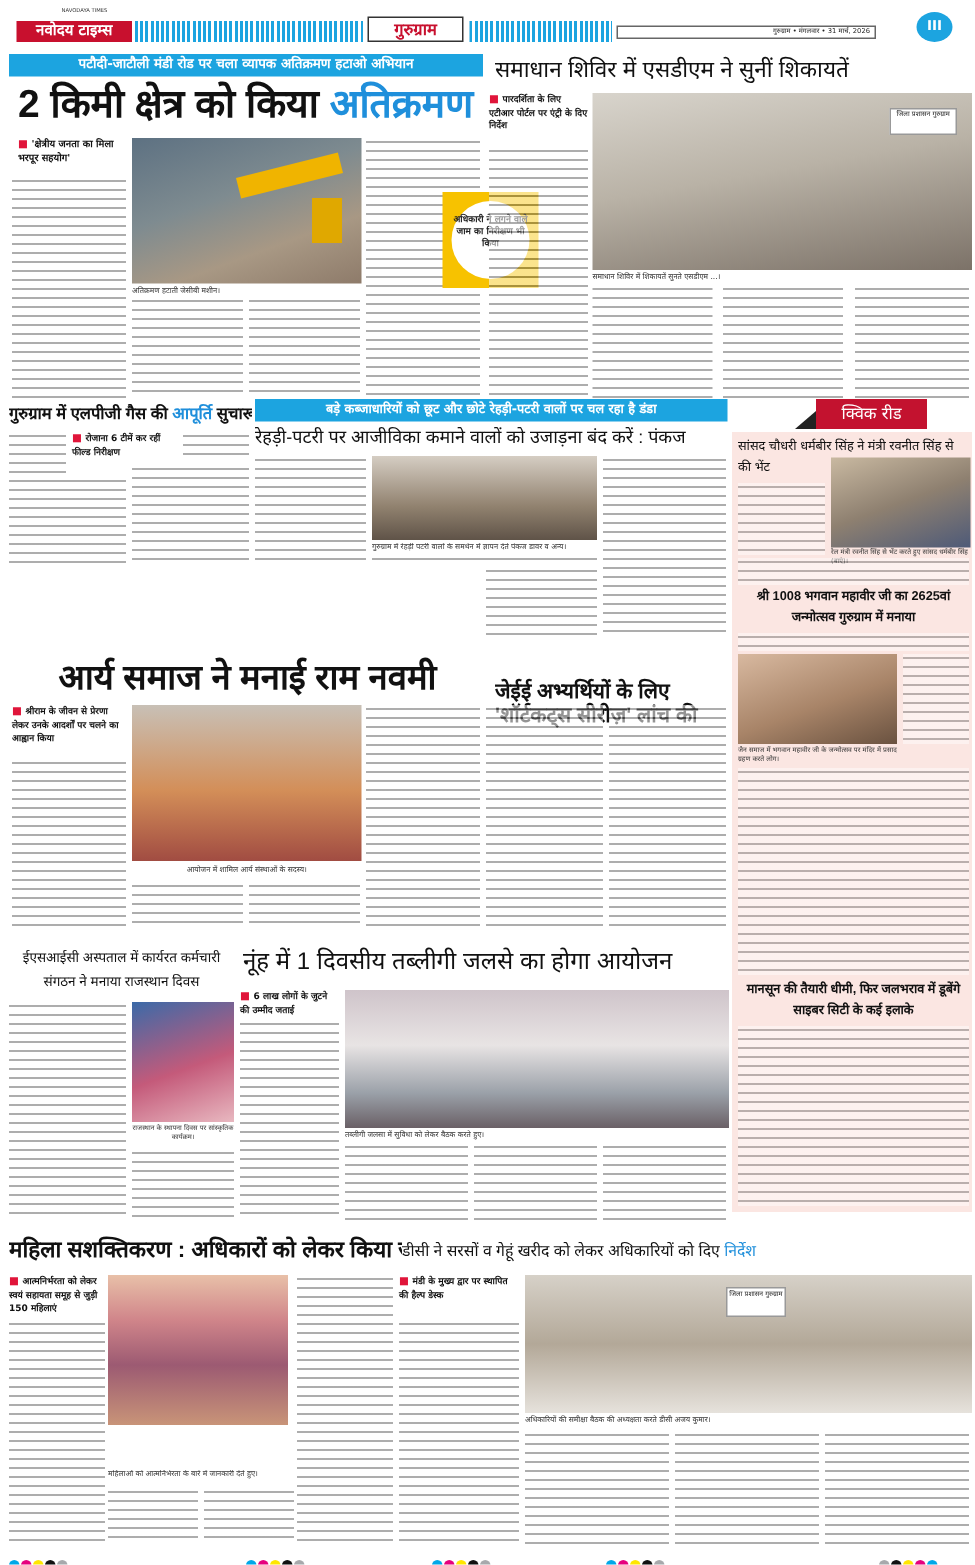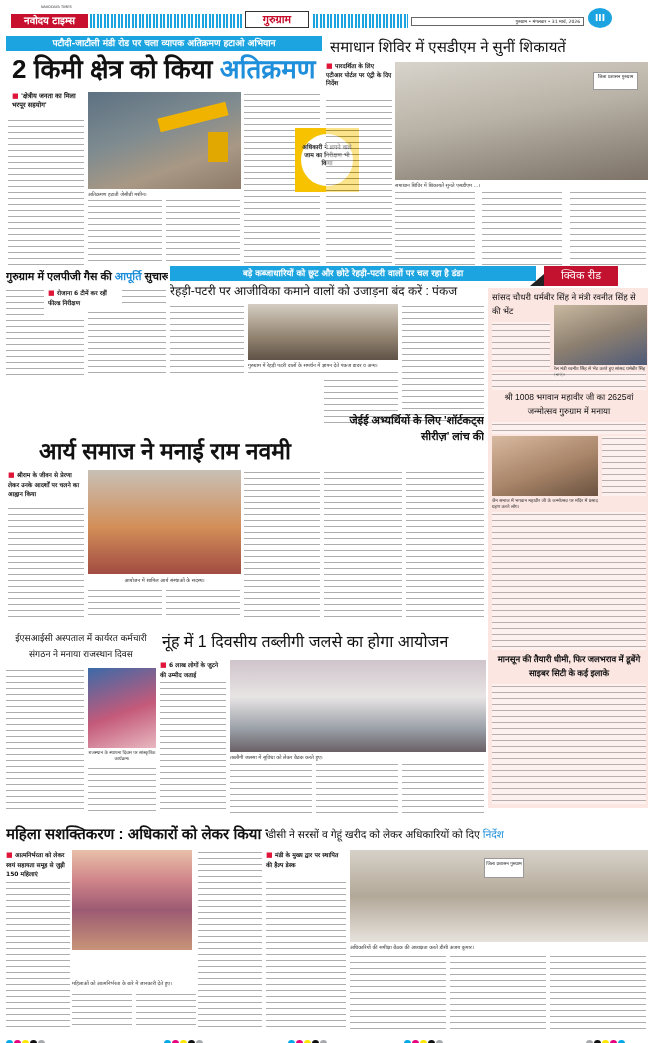"III" div.abs { left: 583px -> 606px }
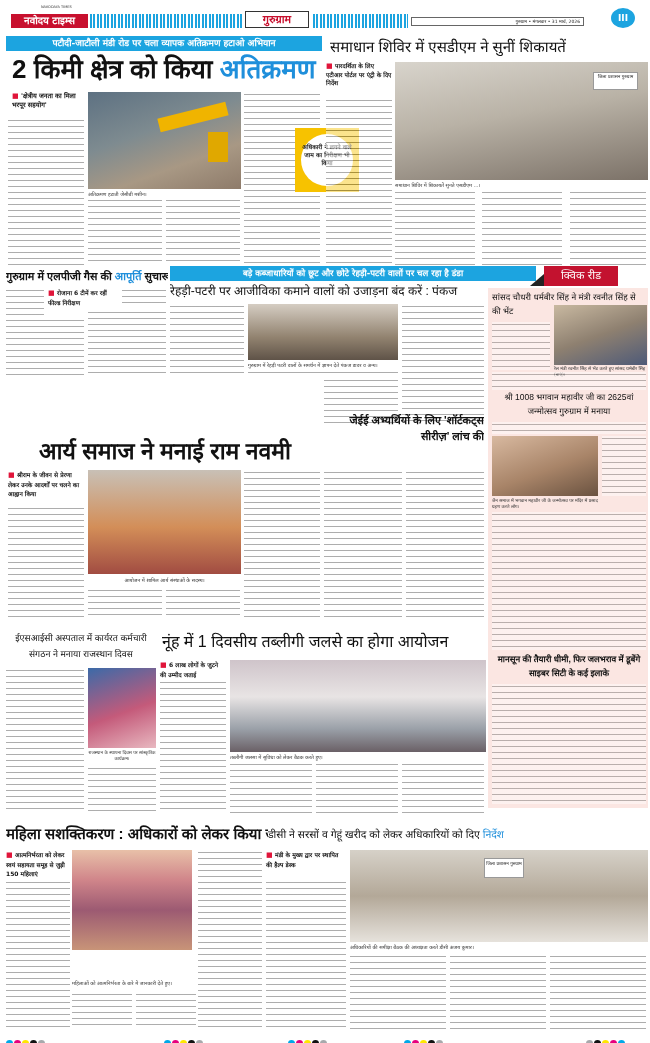"बड़े कब्जाधारियों को छूट और" div.abs { width: 366px -> 315px }
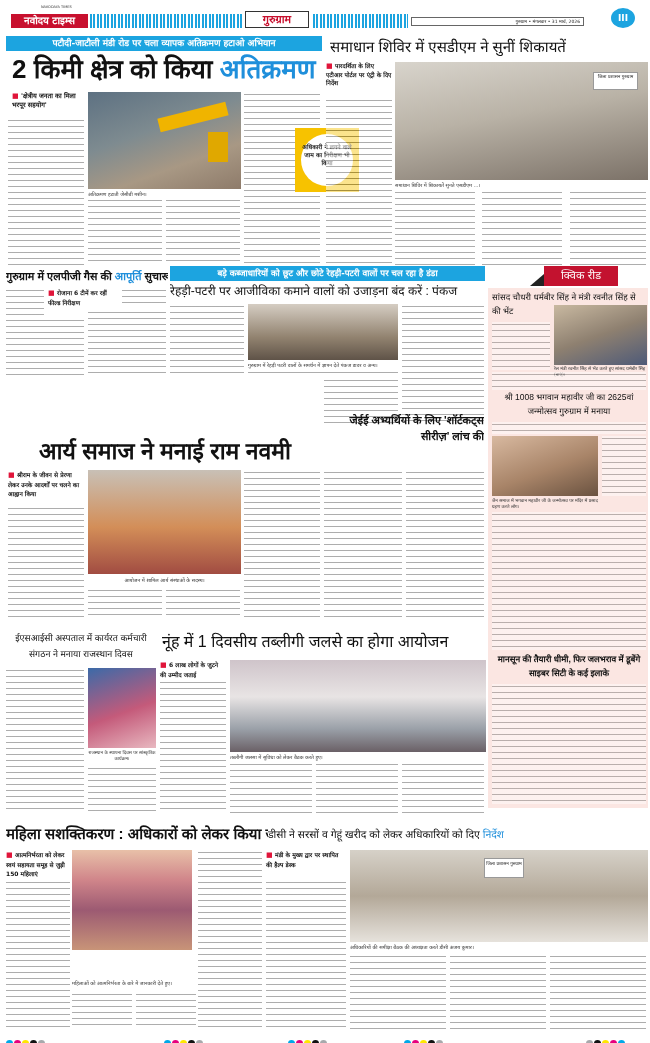"श्री 1008 भगवान महावीर जी" div.abs { font-weight: normal -> bold }
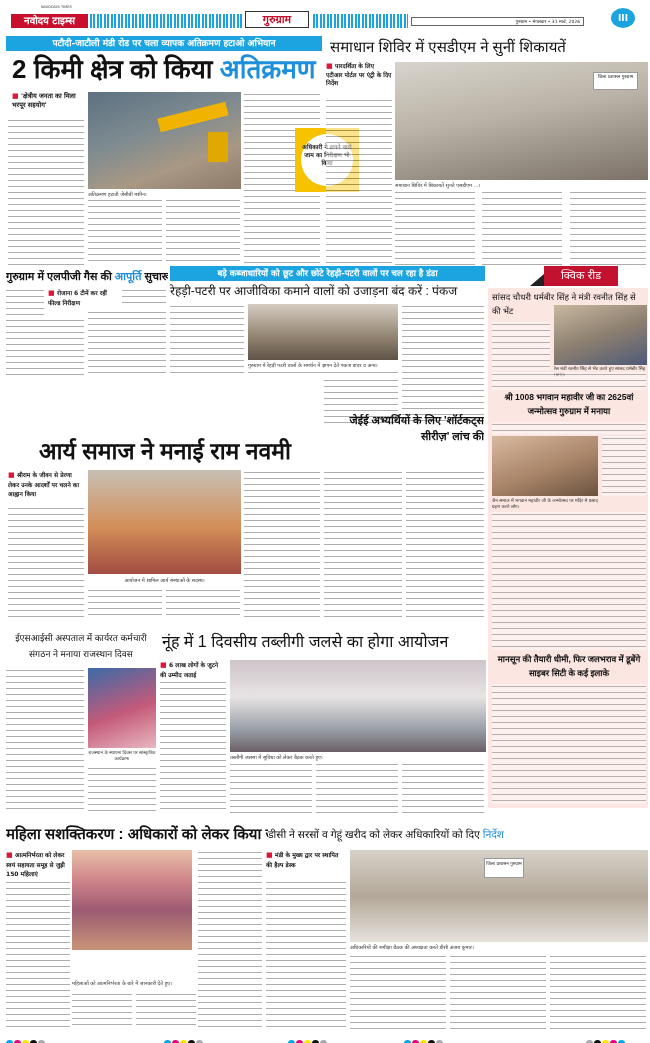"जेईई अभ्यर्थियों के लिए 'शॉर्टकट्स" div.abs { font-size: 11px -> 14px; text-align: right -> left; top: 412px -> 452px }
